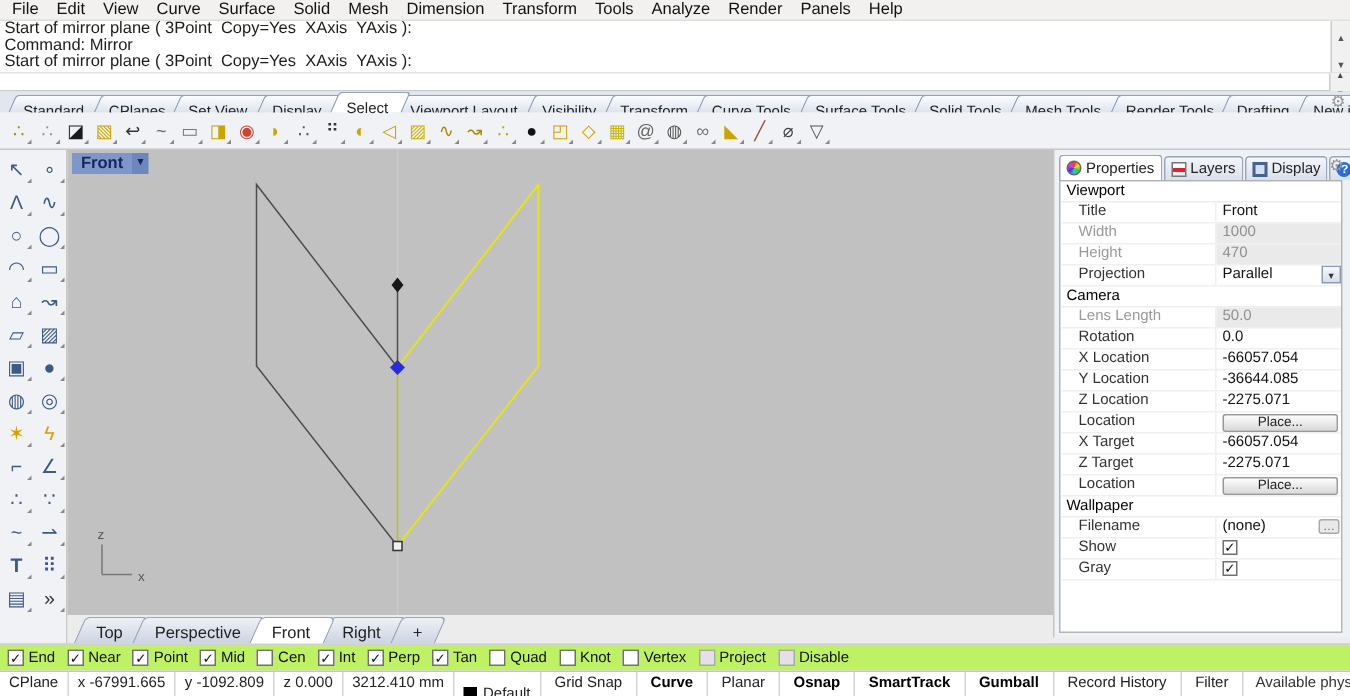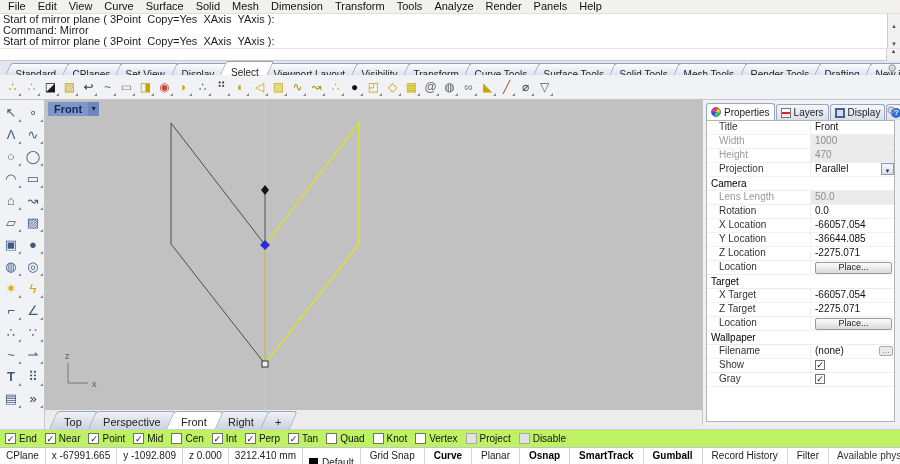"Viewport" div { html: none -> <div> <div> <span>Viewport</span> </div> </div> }
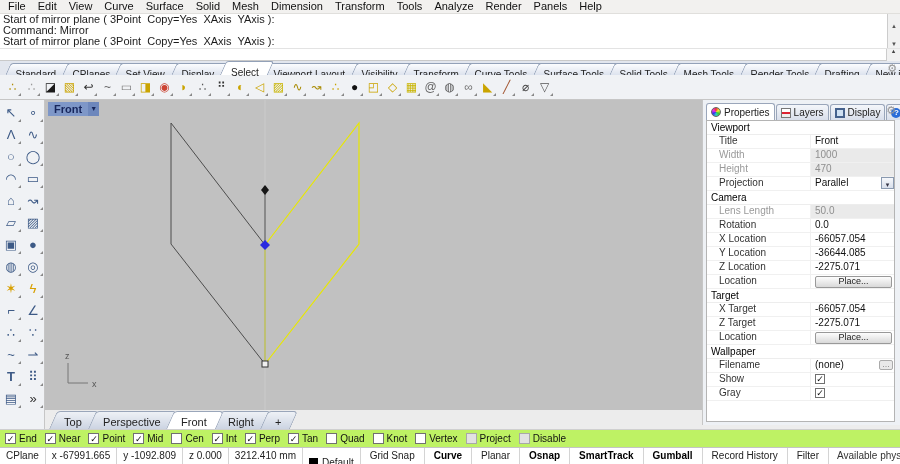"Target" div { html: <div> <div> <span>Target</span> </div> </div> -> none }
